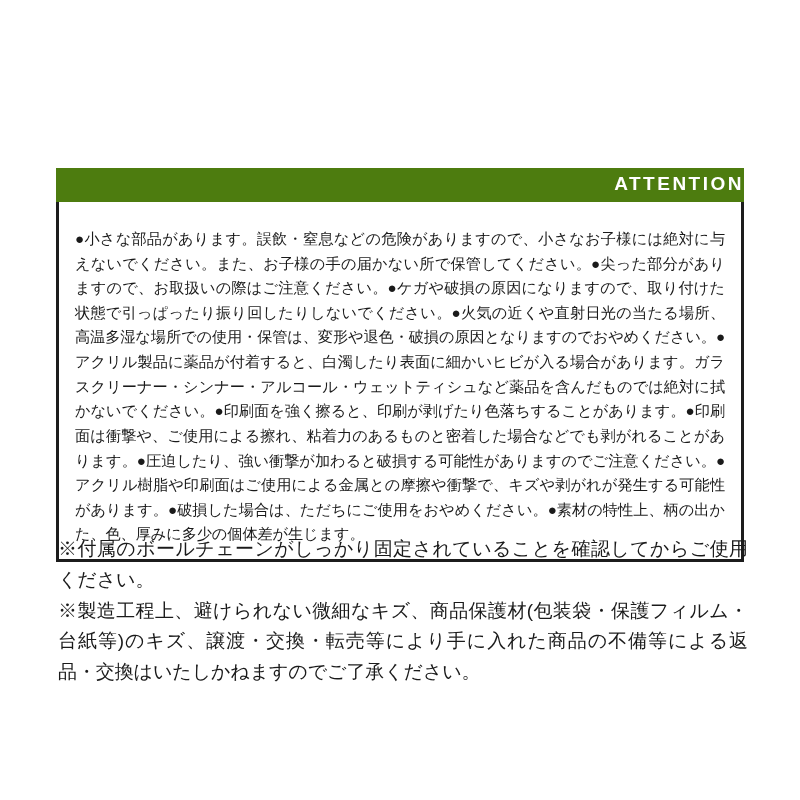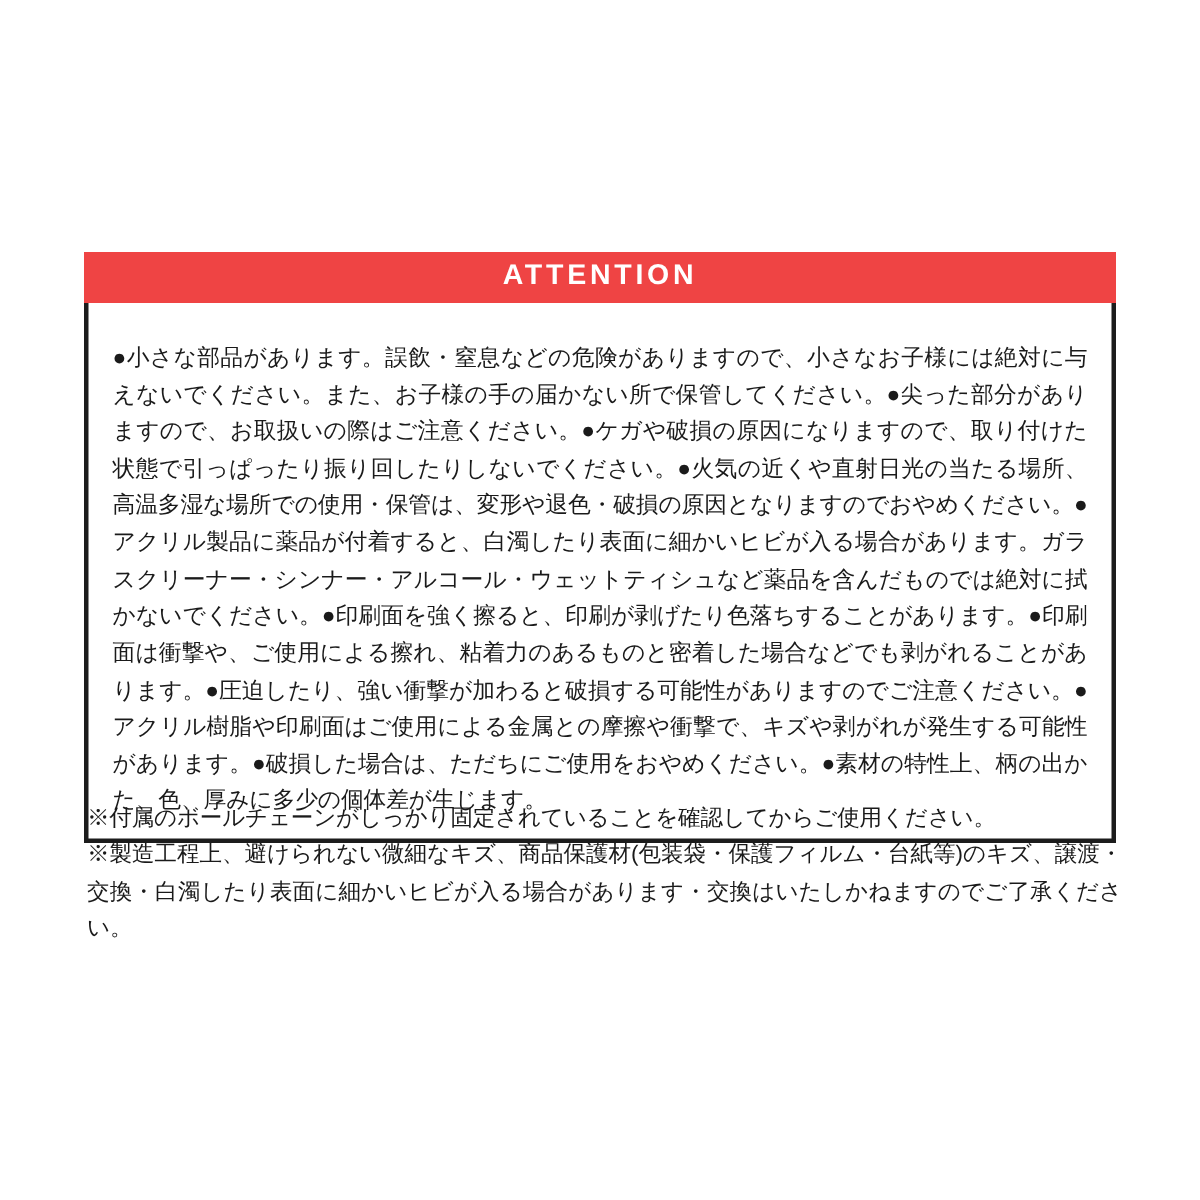"ATTENTION" .attention-bar { background: #ef4444 -> #4d7c0f; text-align: center -> right }
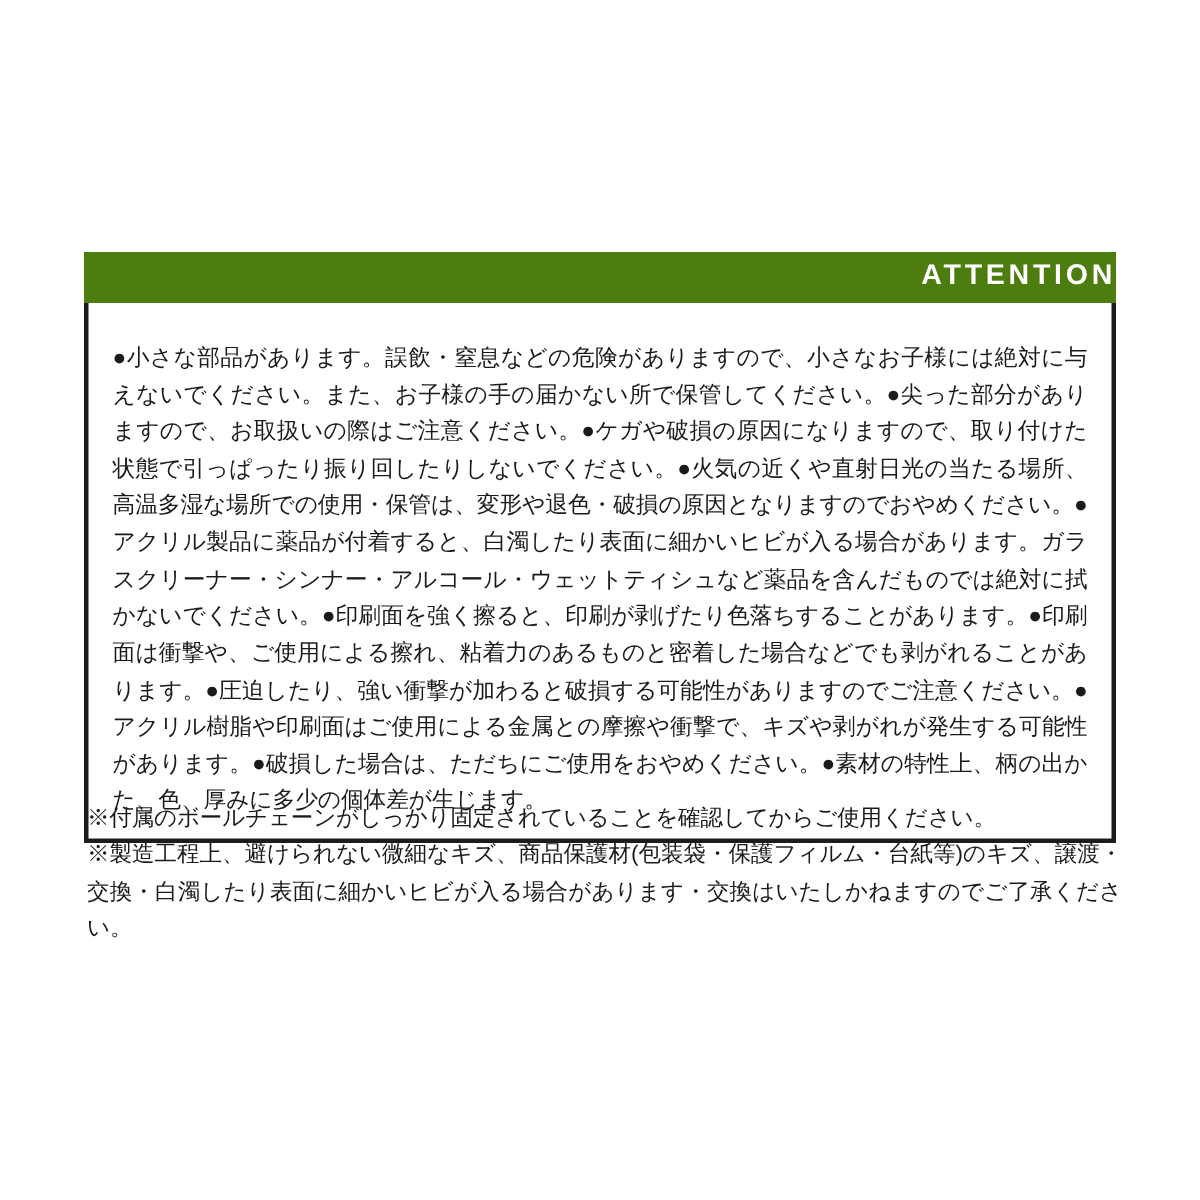"※付属のボールチェーンがしっかり固定されていることを確認してからご使用ください。" .footnote { font-size: 15px -> 19px }
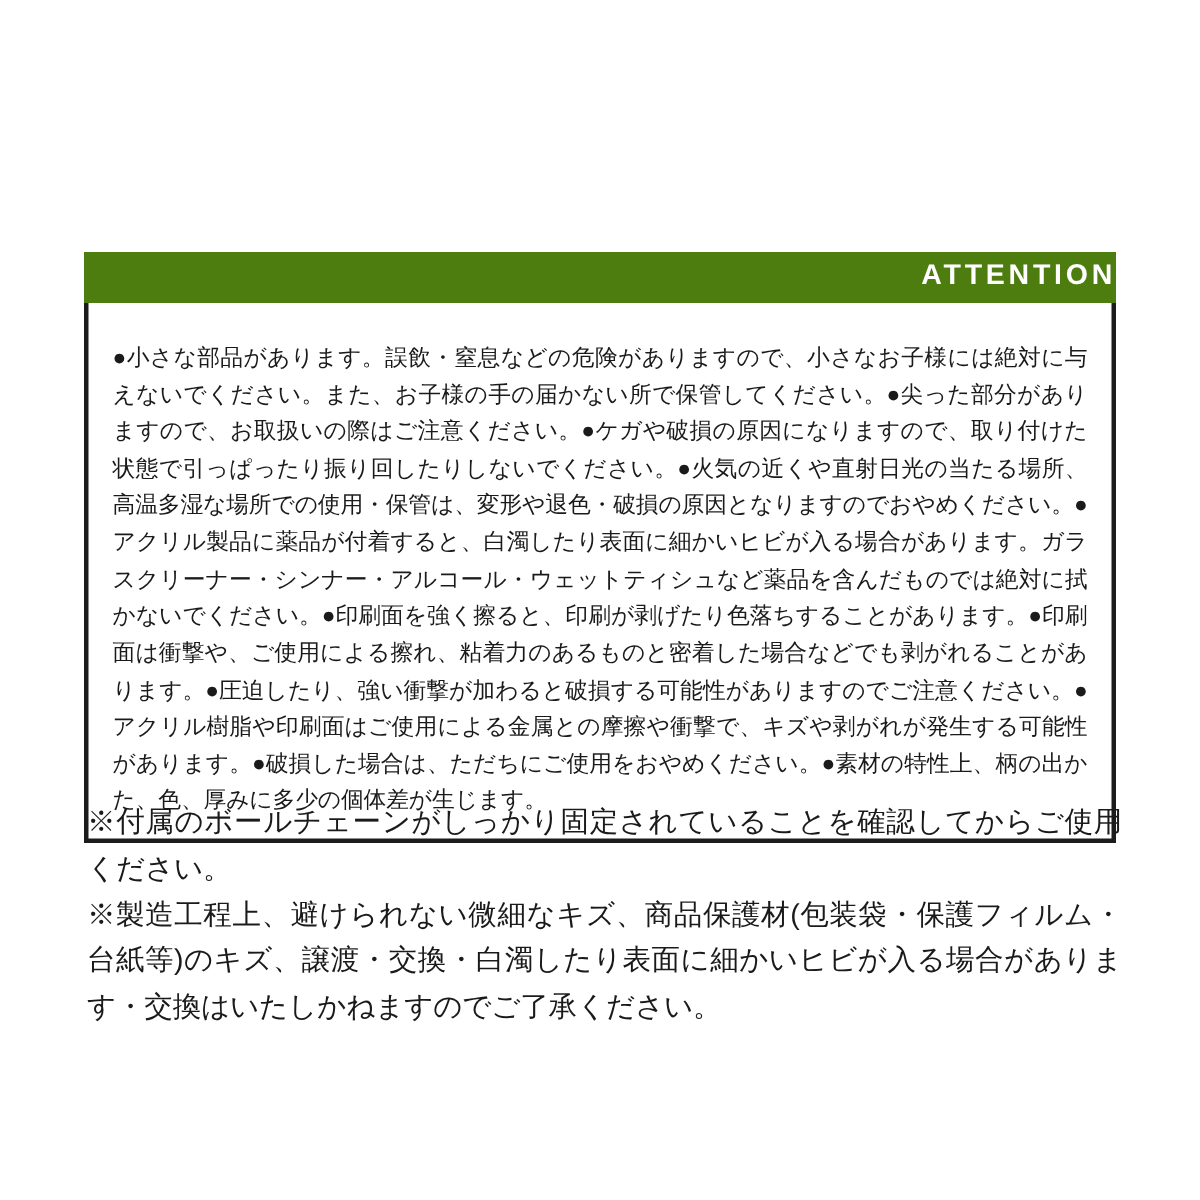"※製造工程上、避けられない微細なキズ、商品保護材(包装袋・保護フィルム・台紙等)" p.footnote { text: 白濁したり表面に細かいヒビが入る場合があります -> 転売等により手に入れた商品の不備等による返品 }
